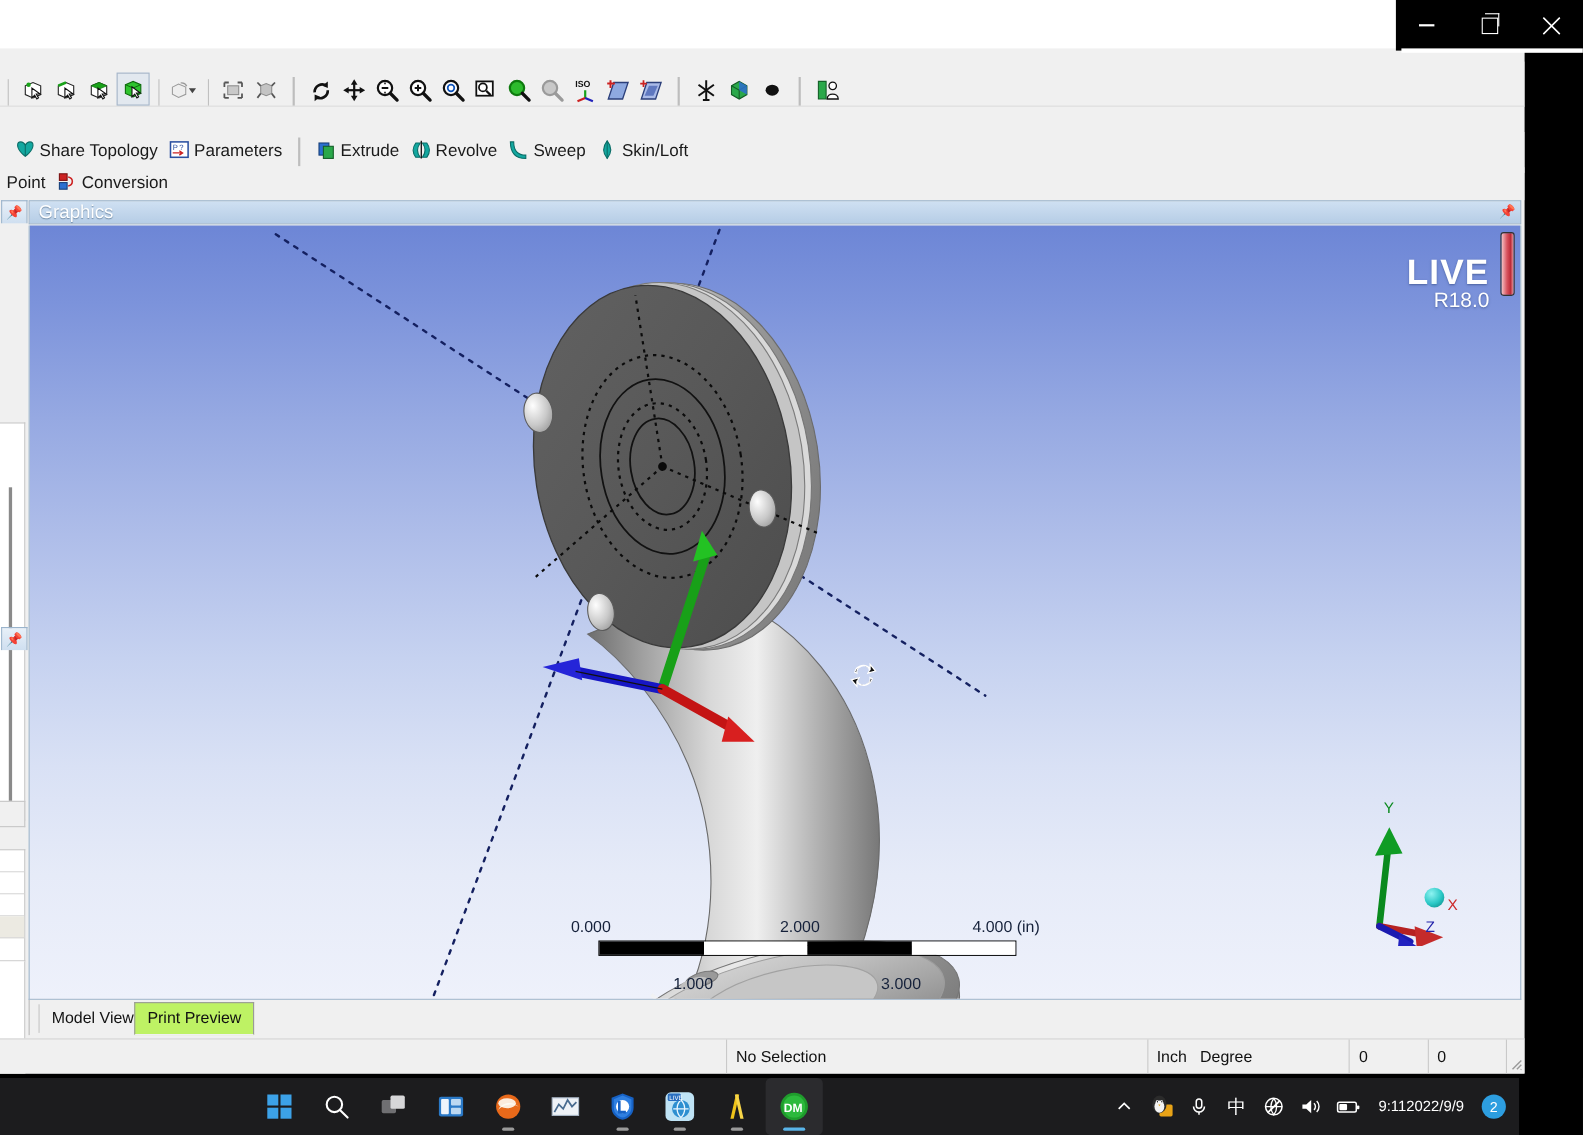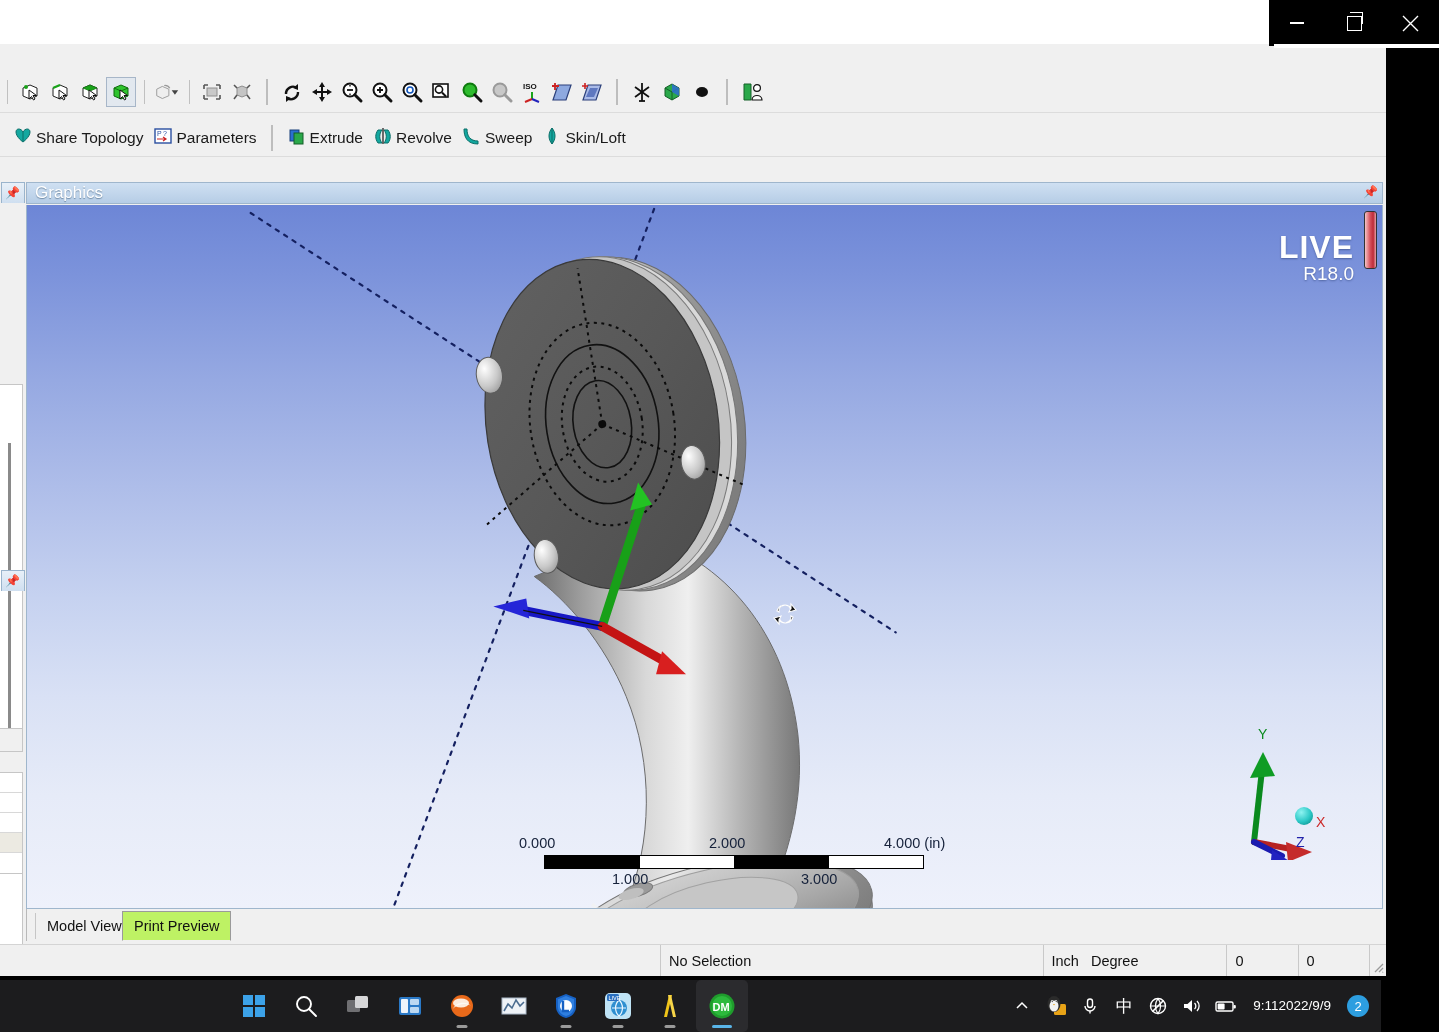"ISO" .tb-main { align-items: center -> flex-end; top: 72px -> 56px }
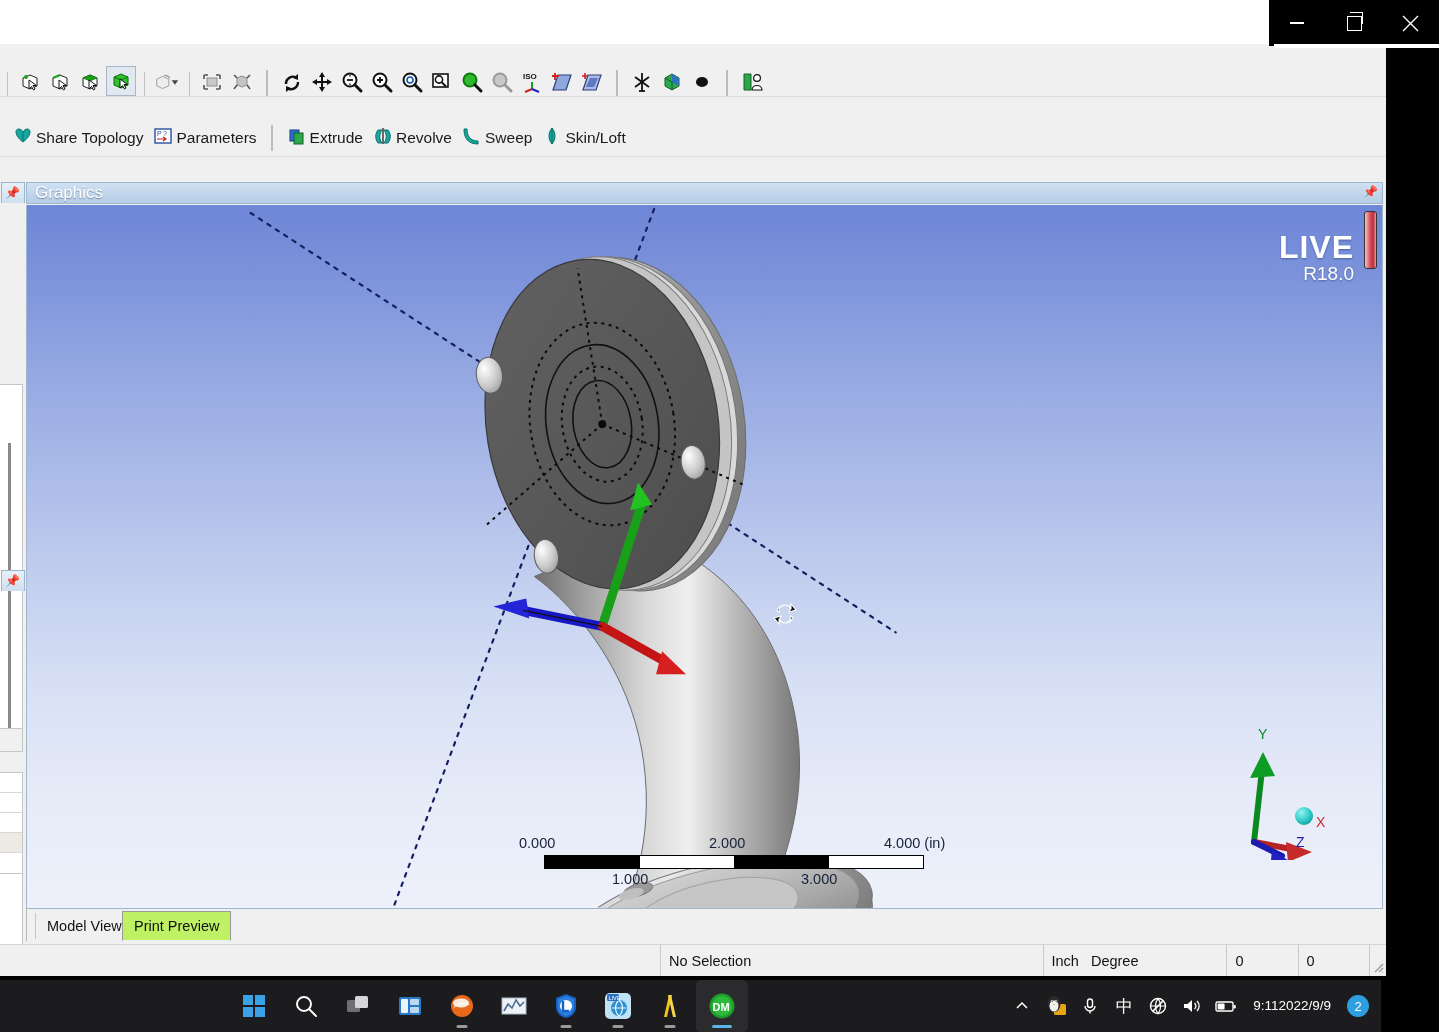"Point" div.toolbar-row { html: none -> <div> <div></div> <div> <span>Point</span> </div> <div> <span> <svg> <rect></rect> <rect></rect> <path></path> </svg> </span> <span>Conversion</span> </div> </div> }
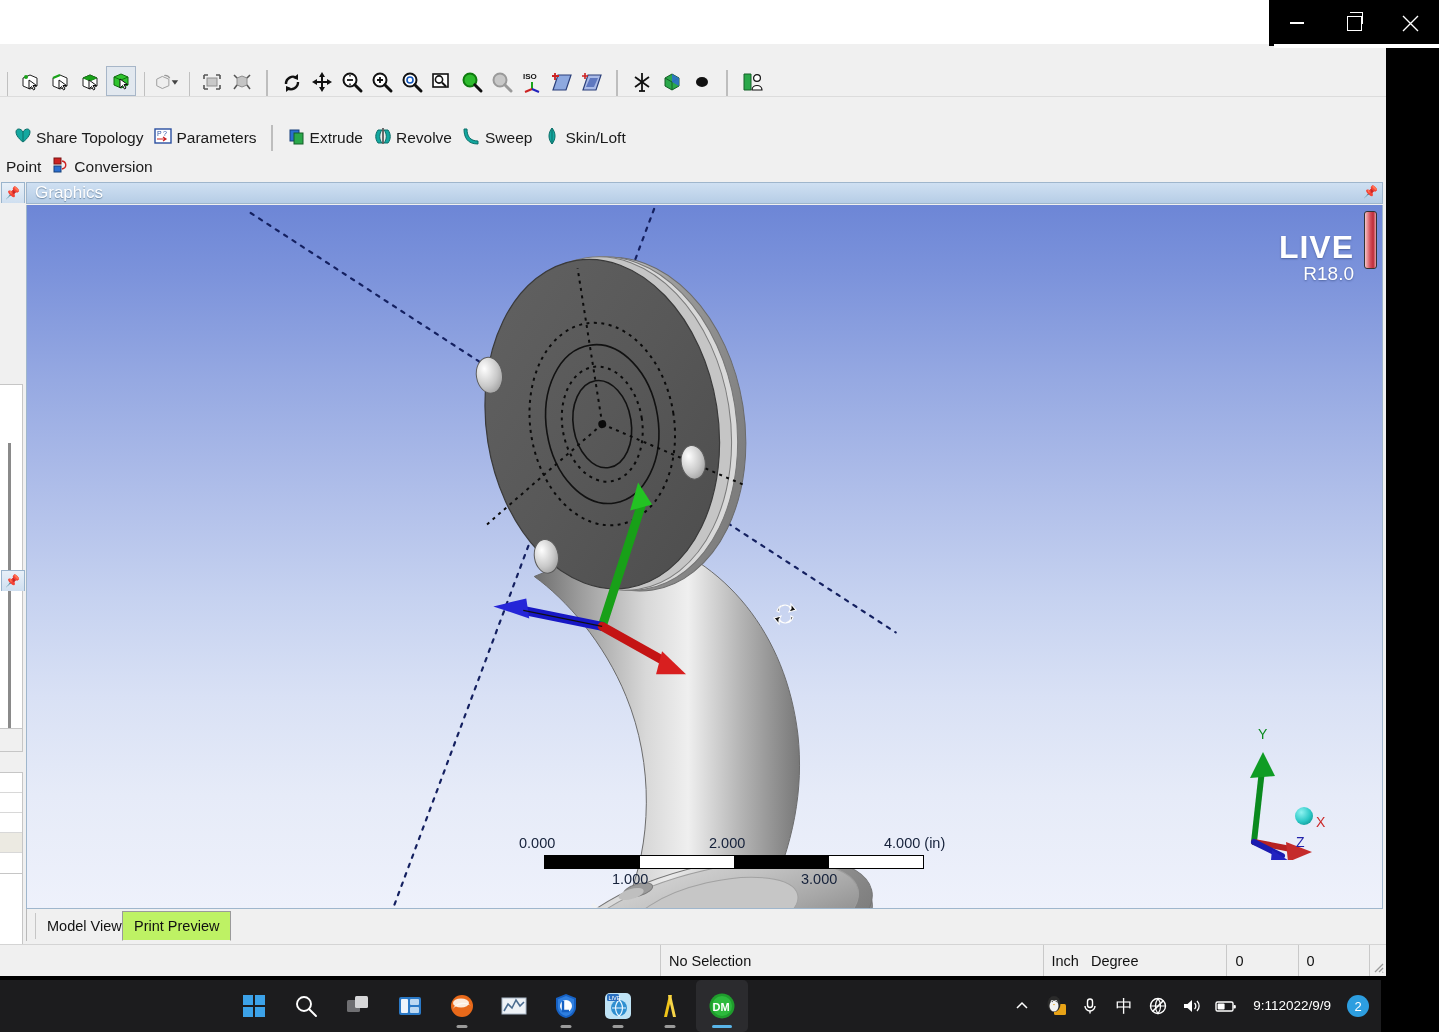"1.000" .sb-bot { margin-top: 2px -> 18px }
